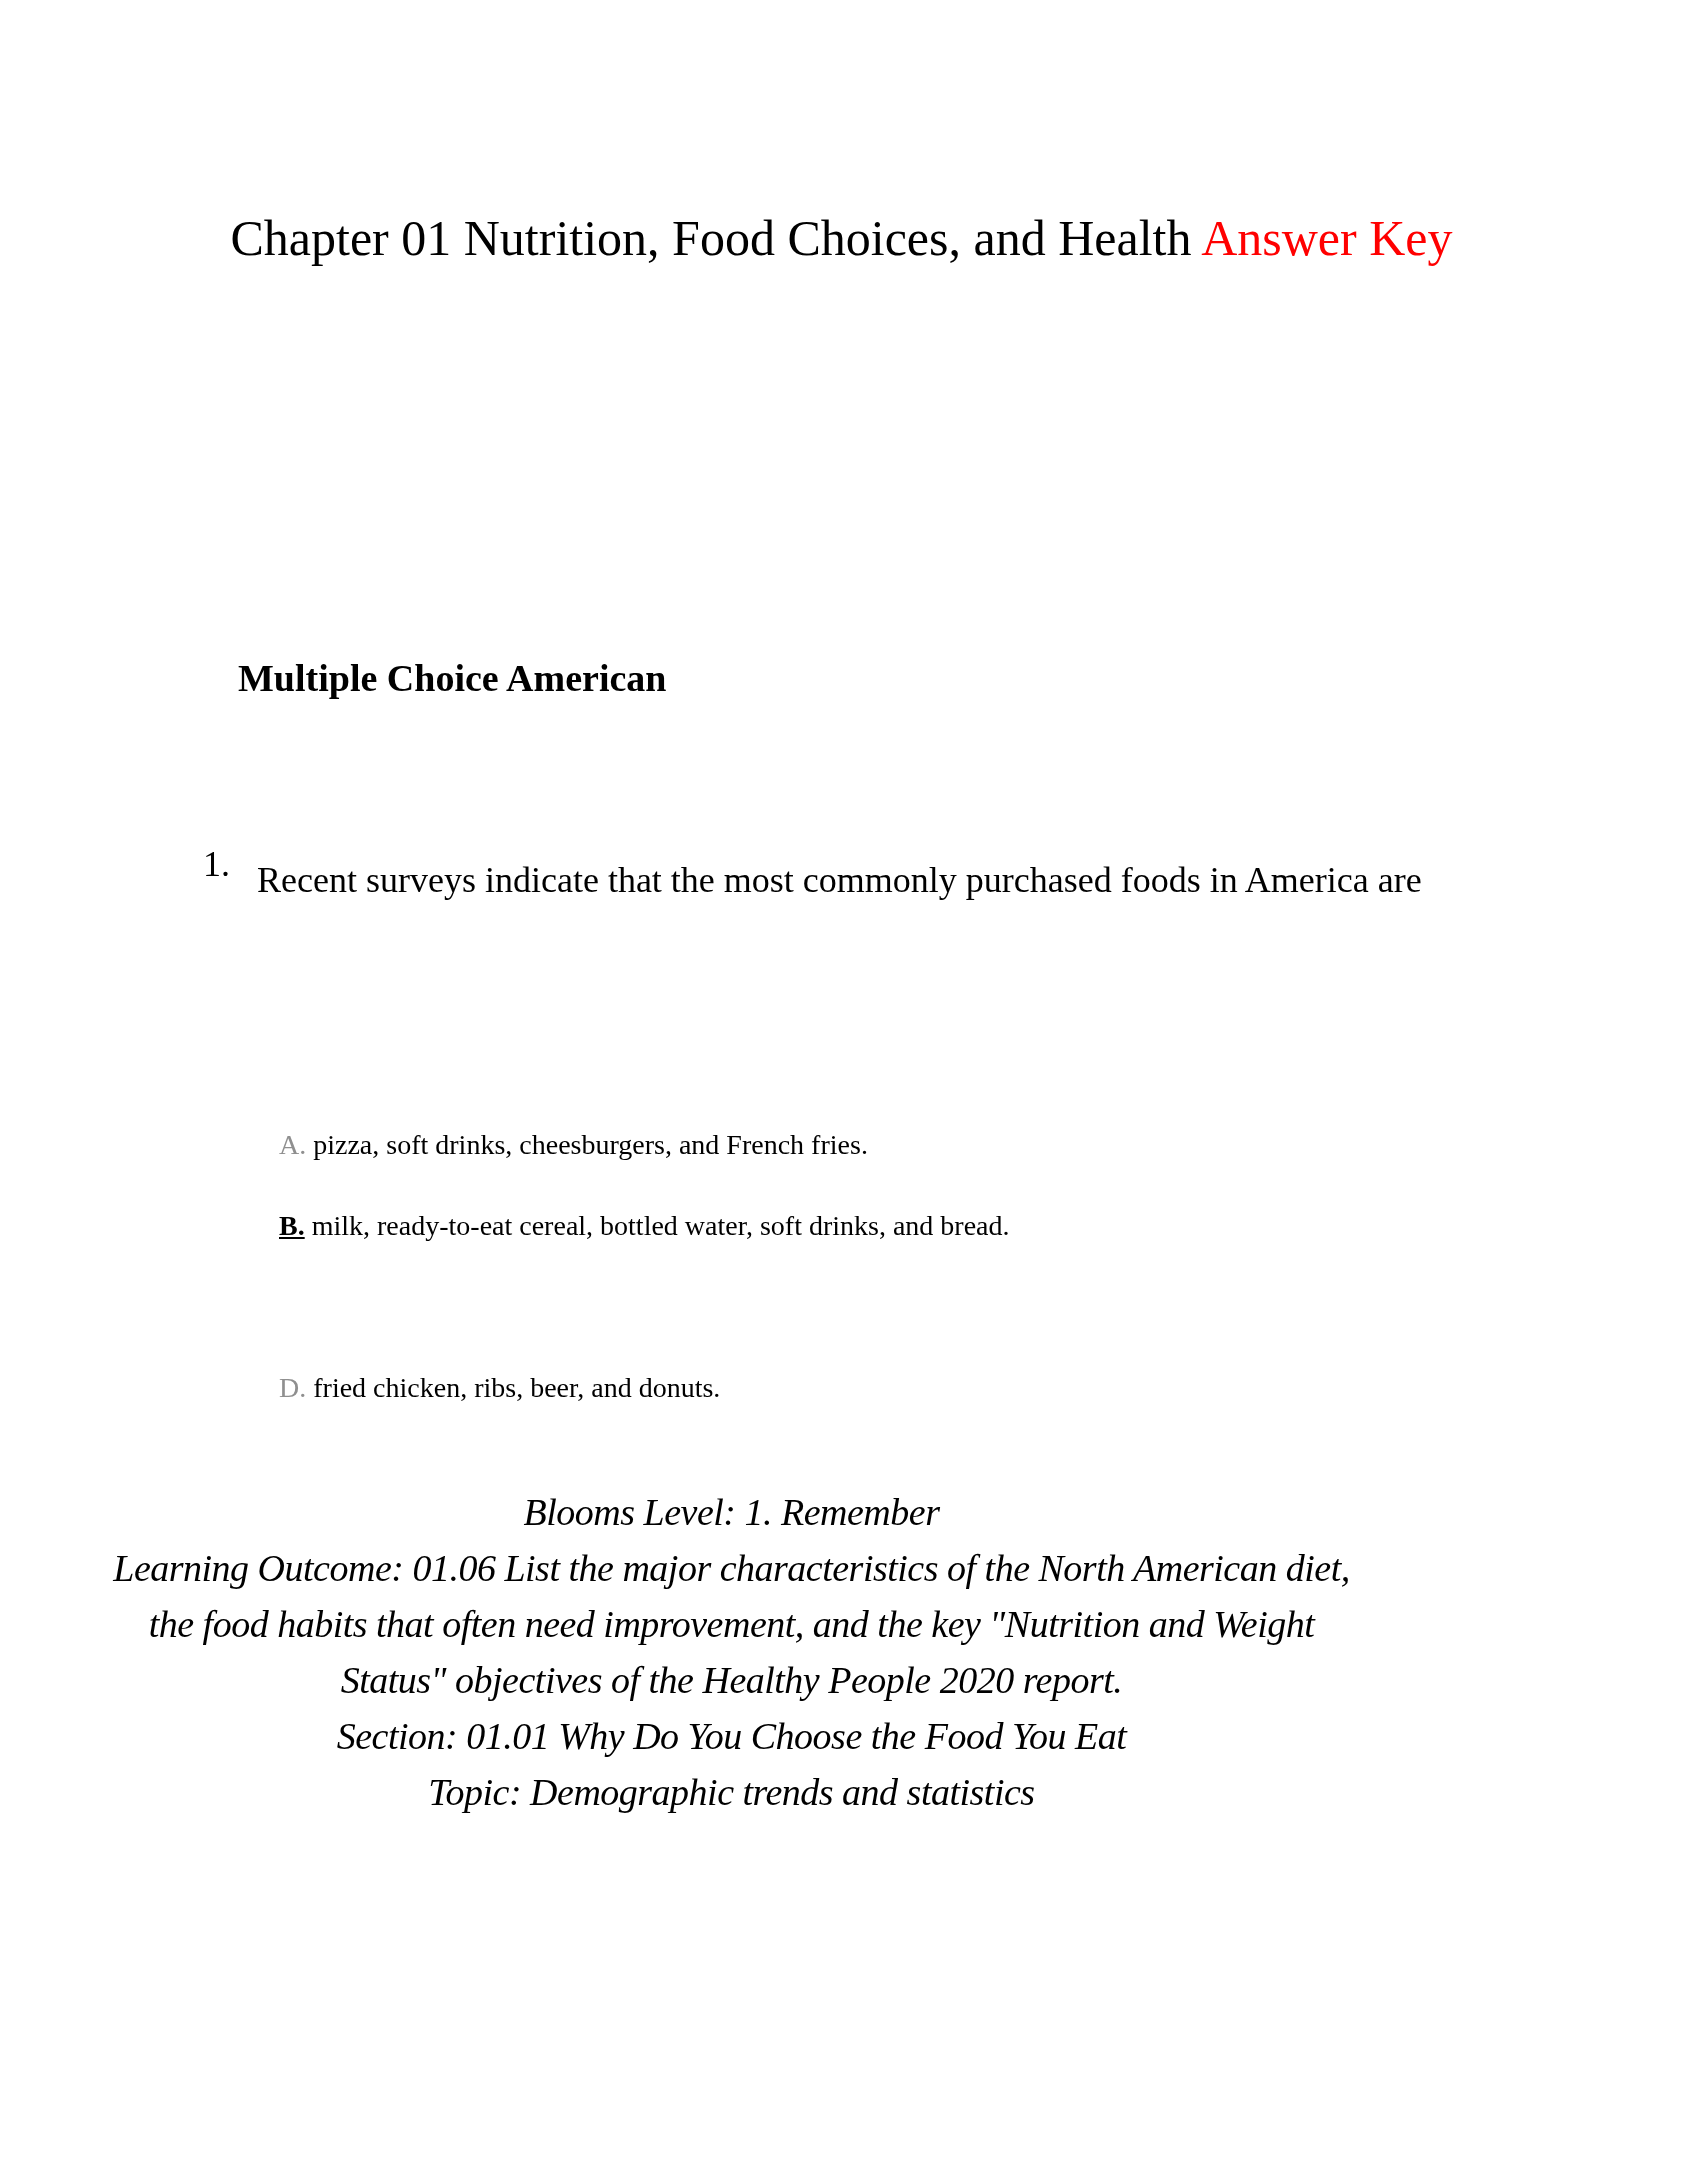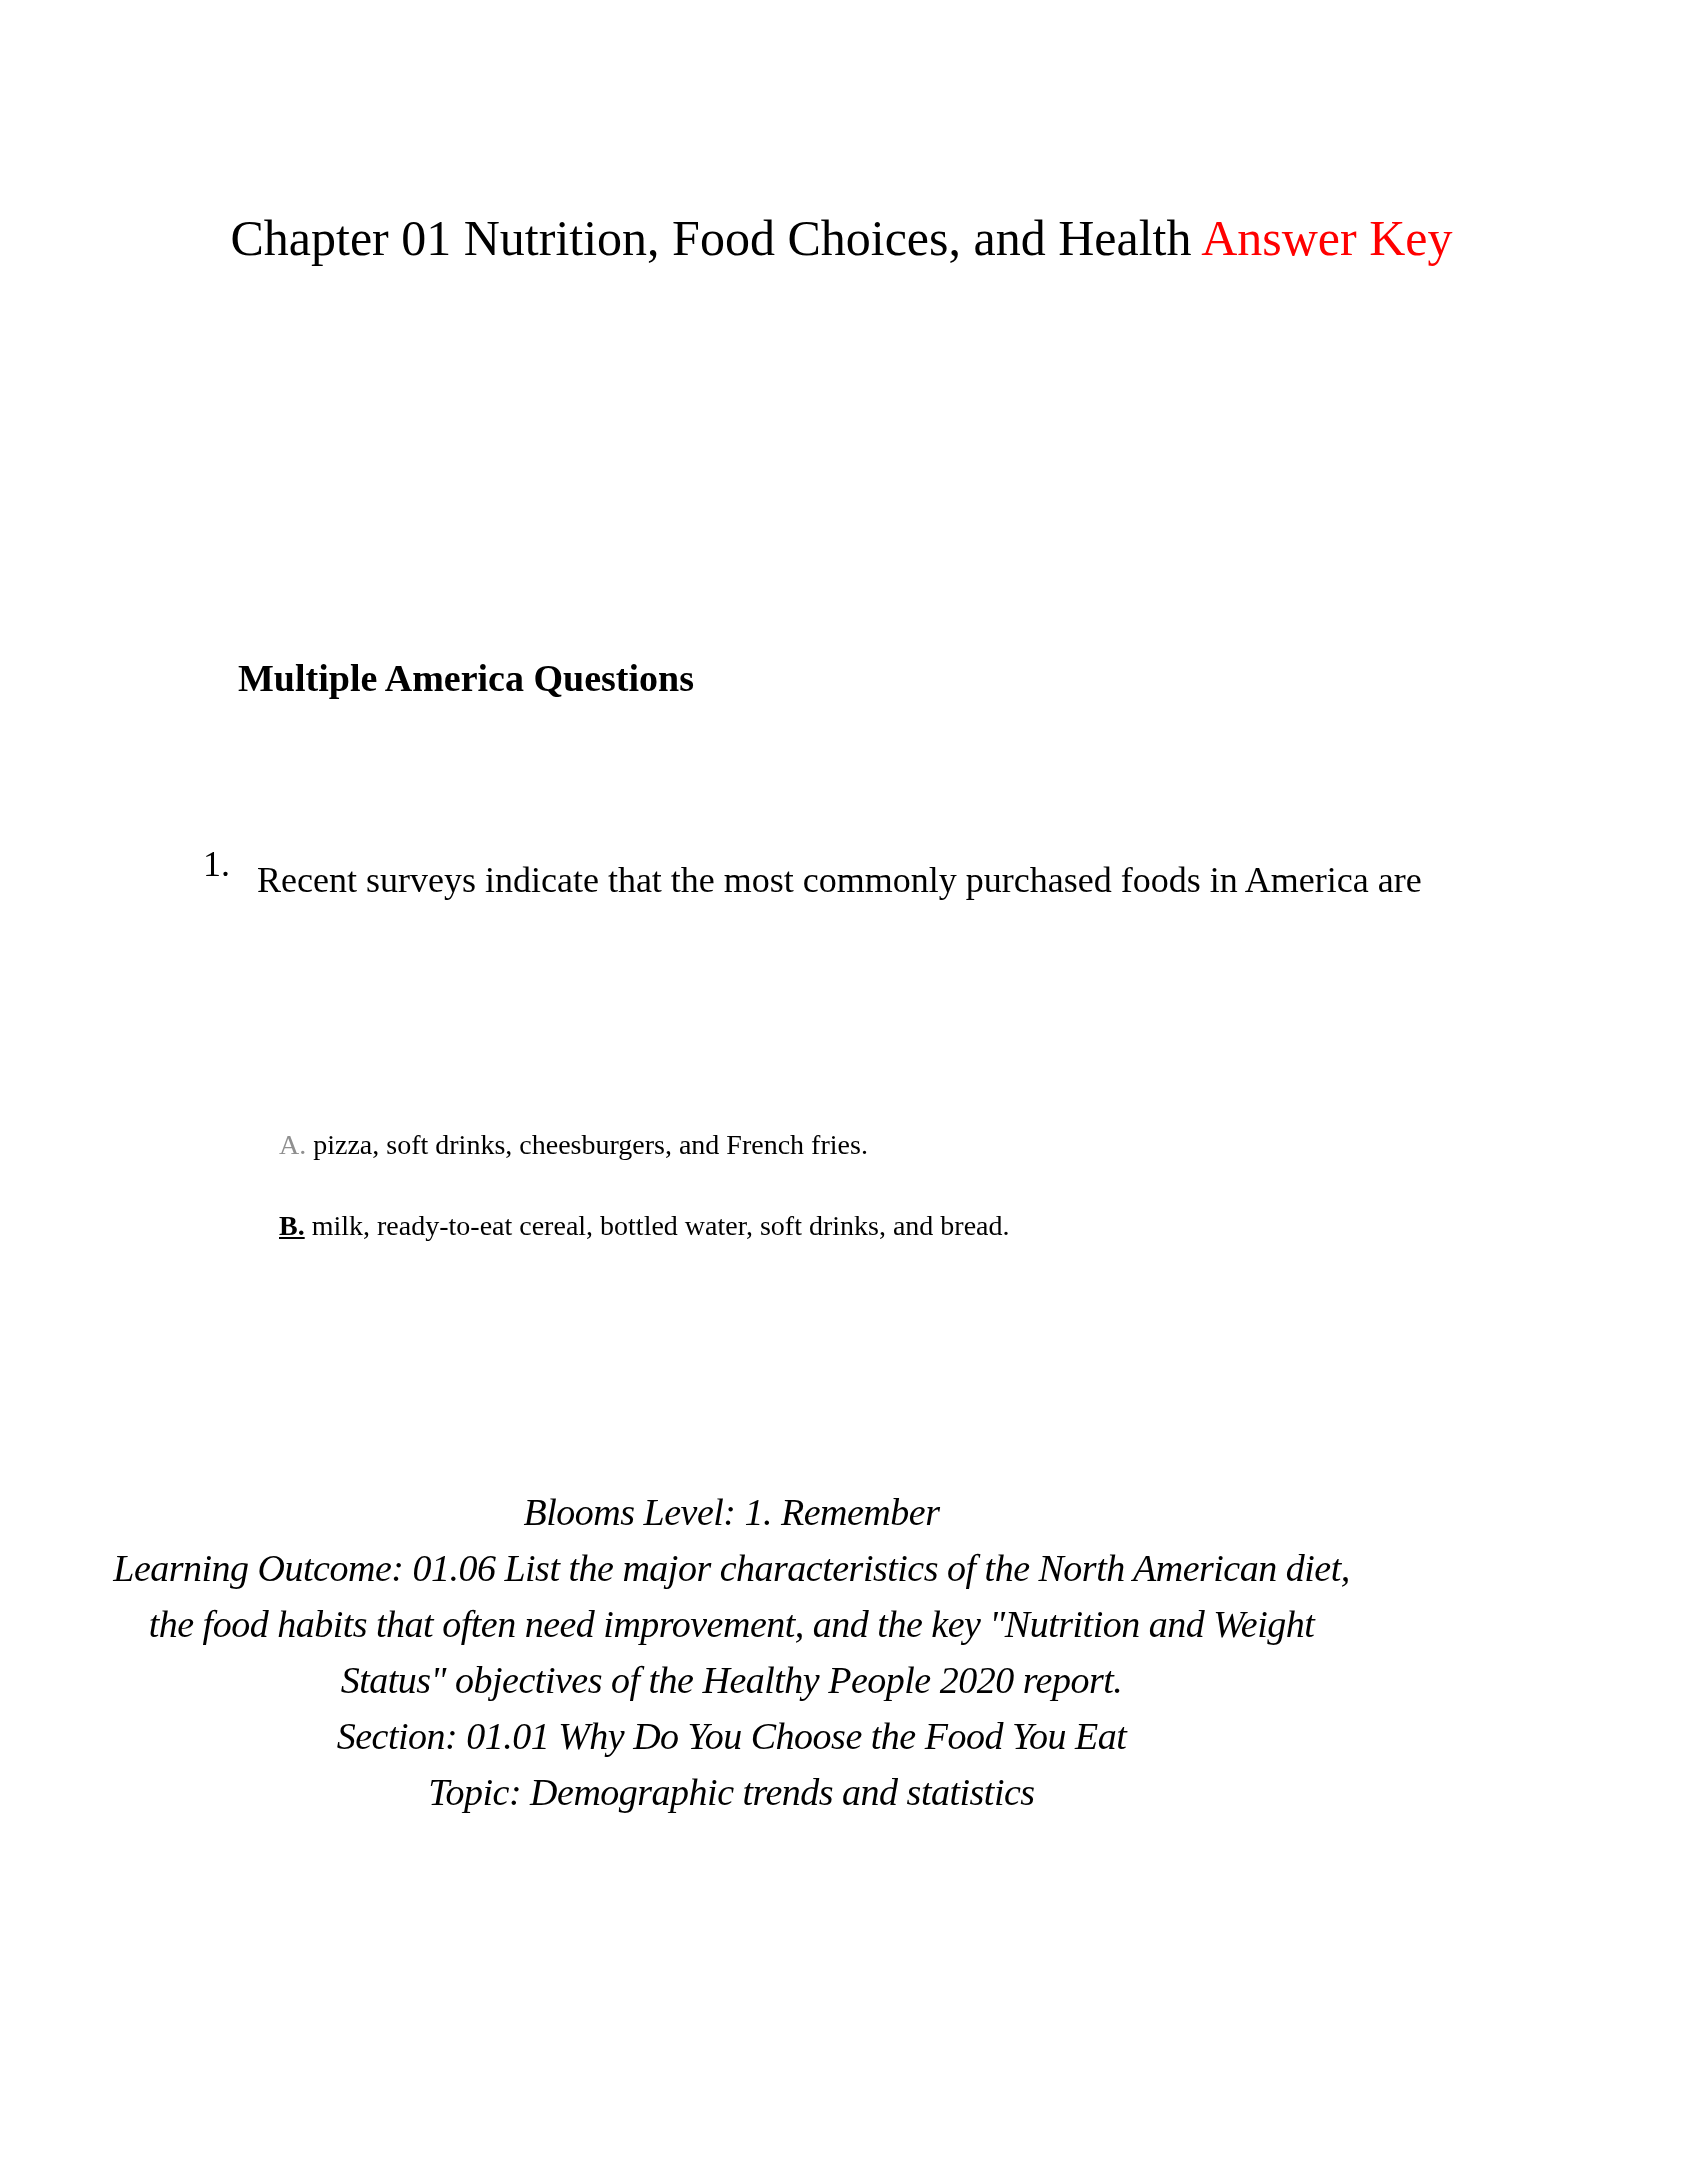"Multiple America Questions" h2.section-heading { text: America Questions -> Choice American }
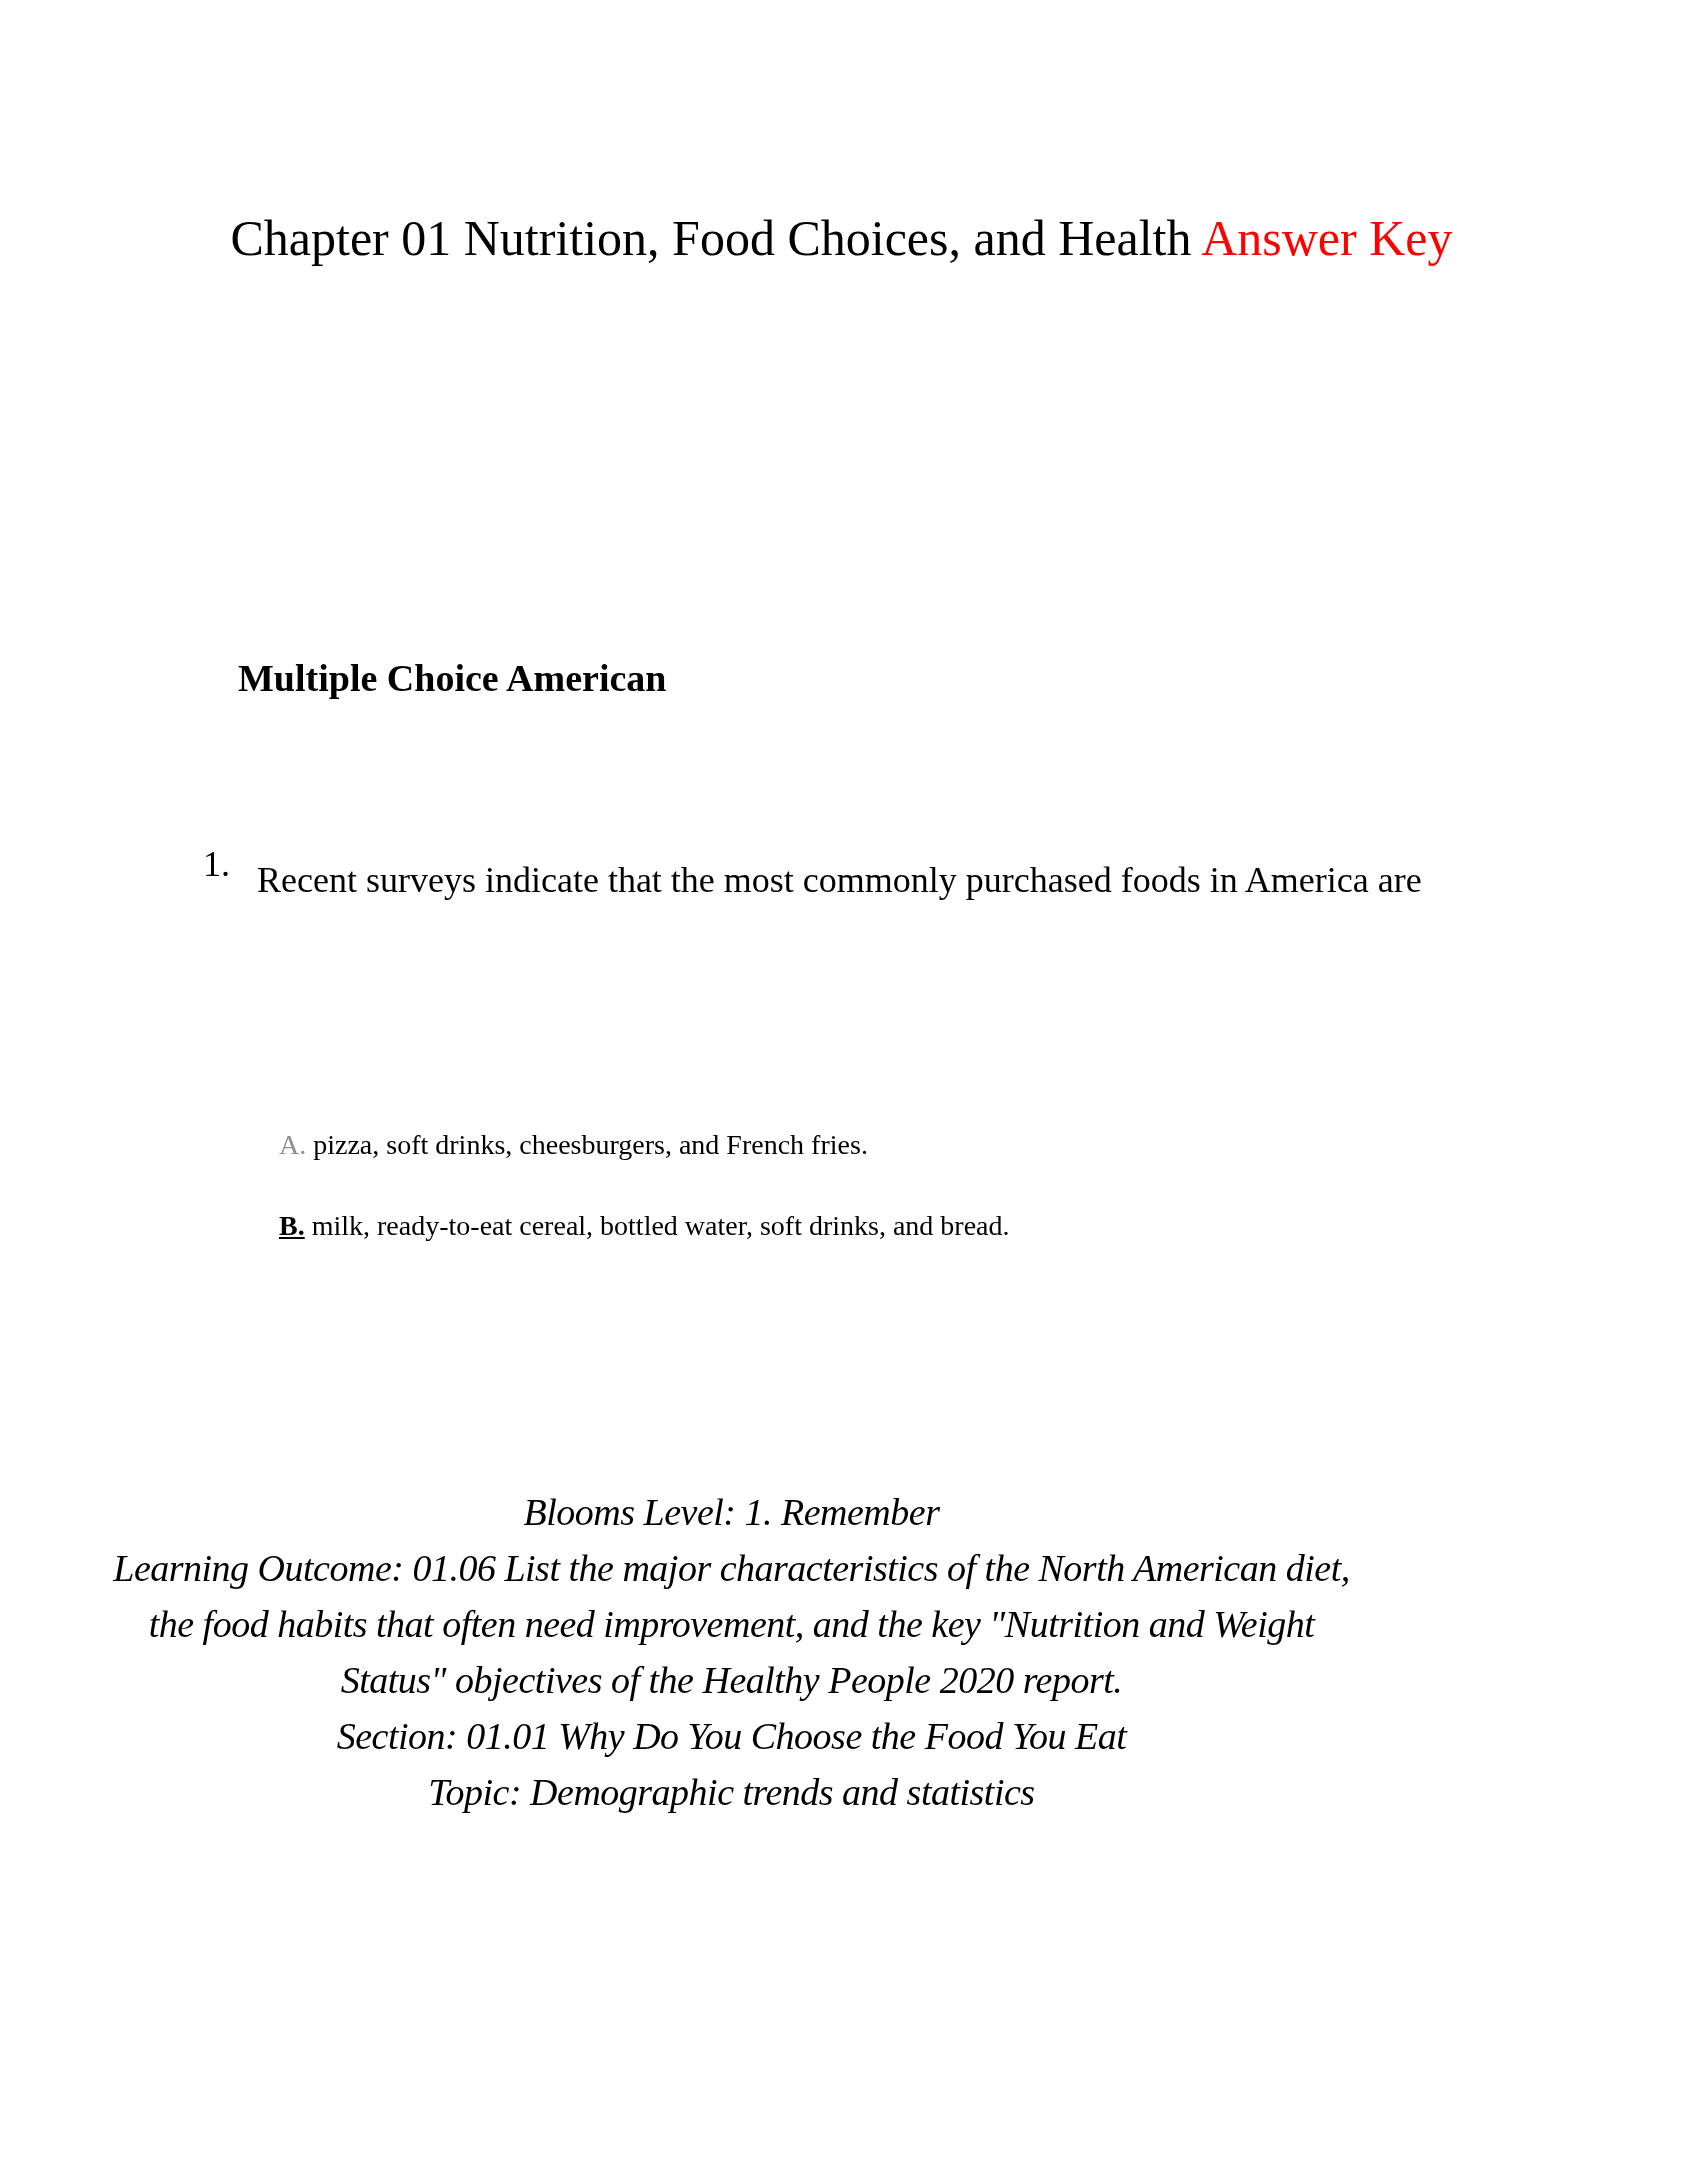"D. fried chicken, ribs, beer," p.option-row { html: none -> <p><span>D.</span> <span>fried chicken, ribs, beer, and donuts.</span></p> }
